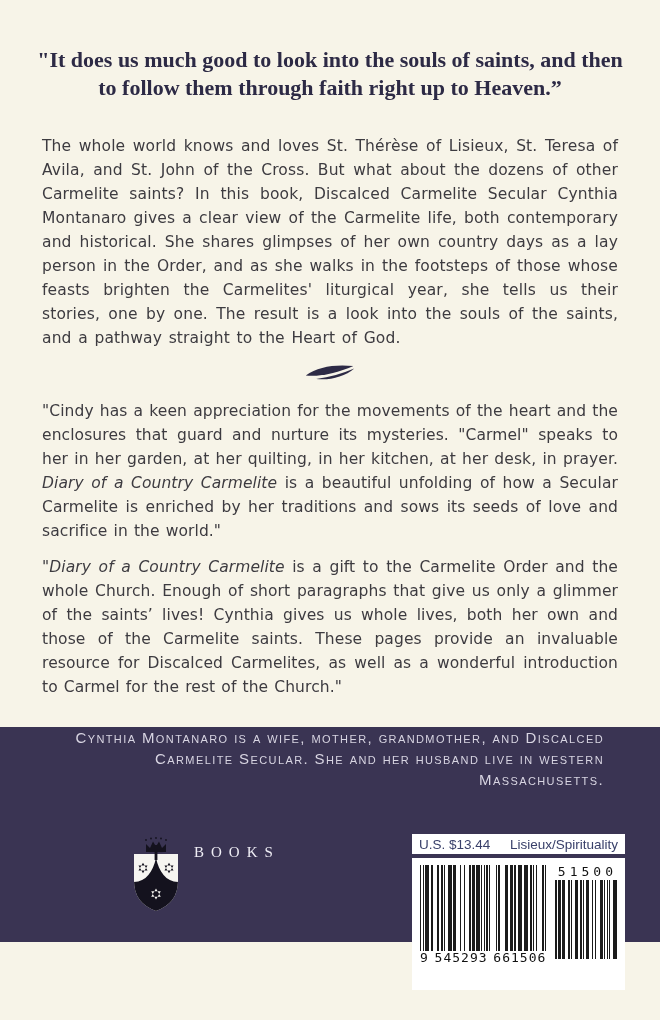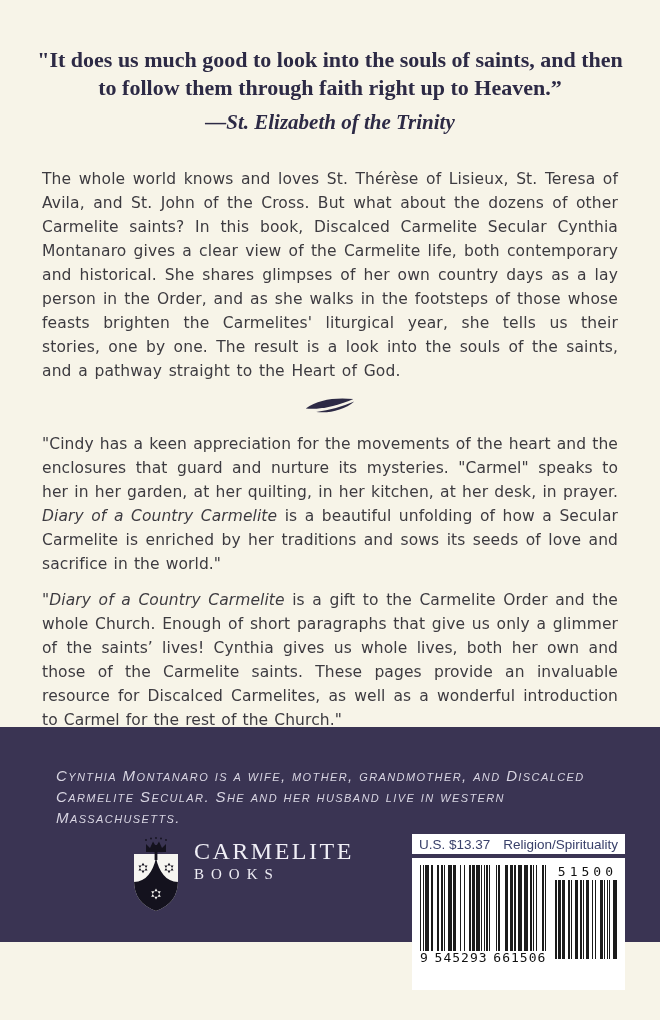"—St. Elizabeth of the Trinity" p.headline-attr { html: <p>—St. Elizabeth of the Trinity</p> -> none }
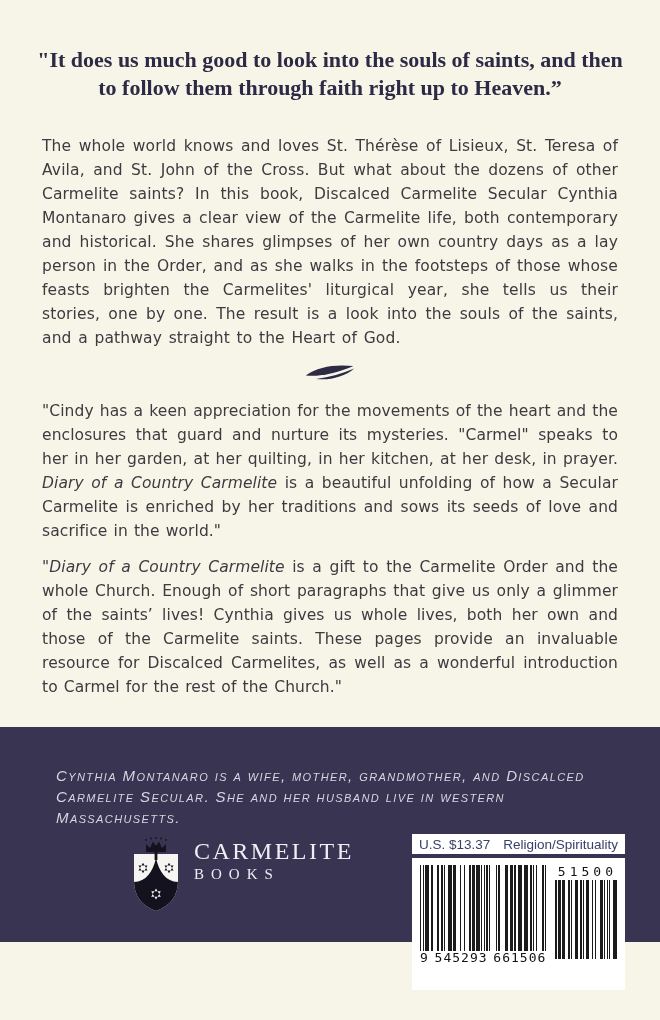"Cynthia Montanaro is a wife," .bio { font-style: italic -> none; padding-top: 38px -> none; text-align: left -> right }
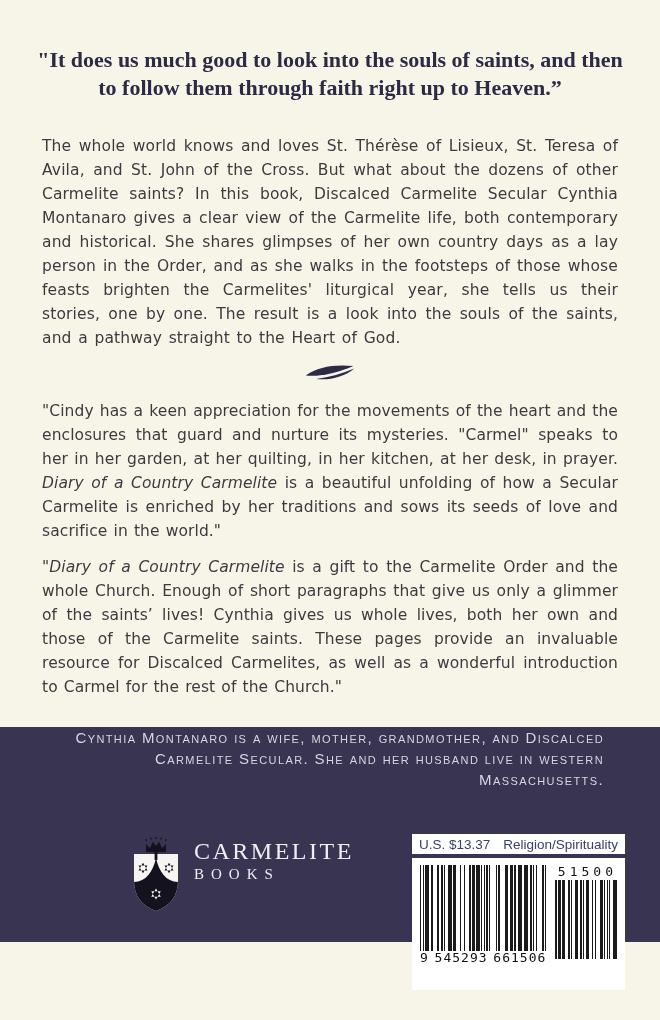"CARMELITE" div.logo-line { html: <div>CARMELITE</div> -> none }
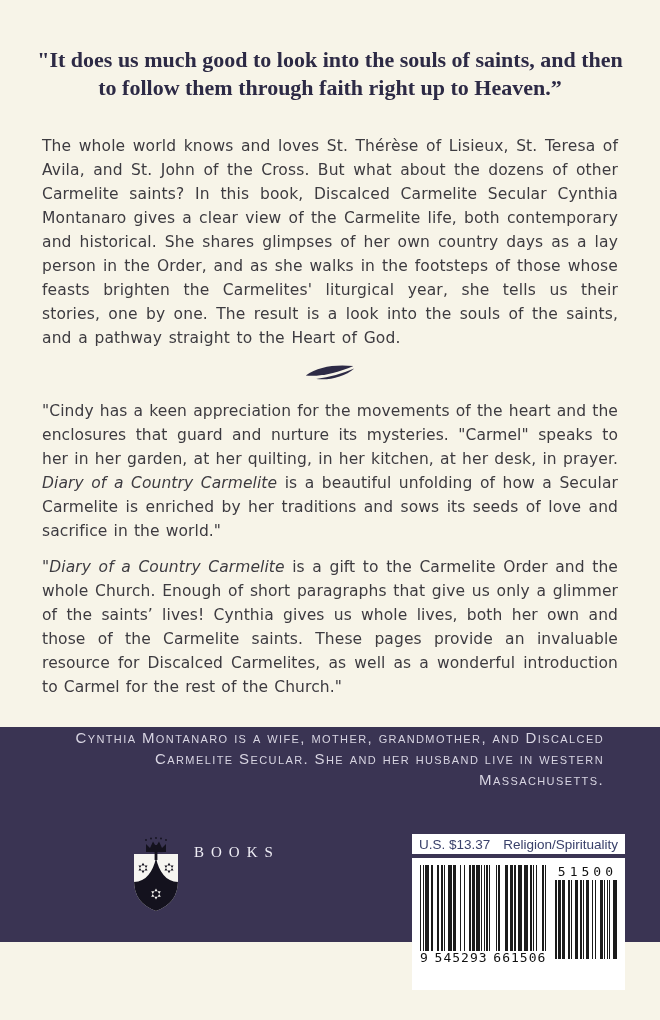"U.S. $13.37" span { text: $13.37 -> $13.44 }
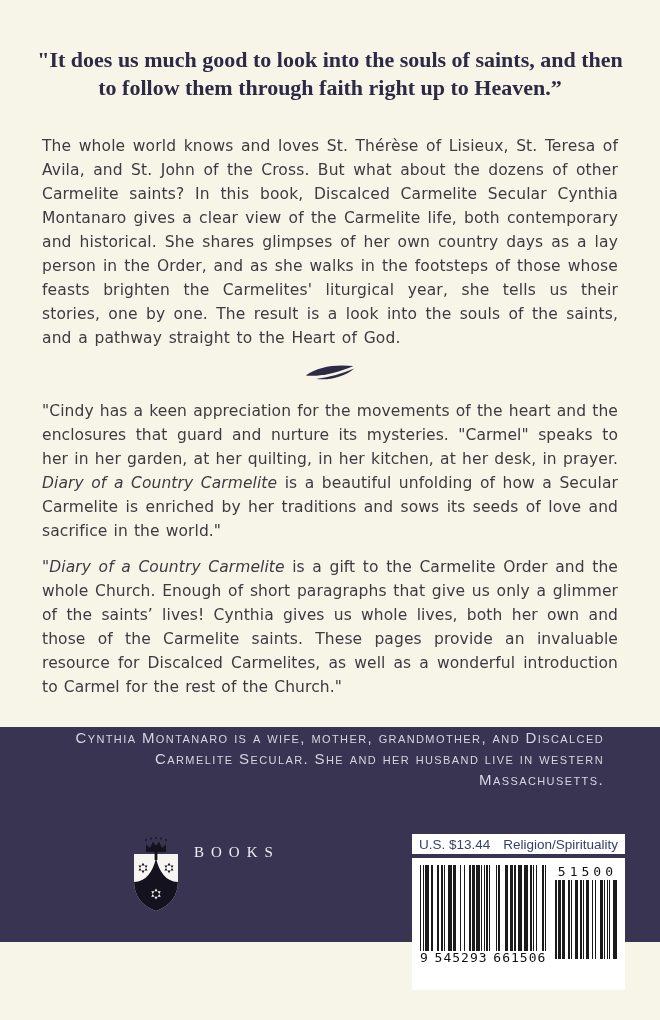"Religion/Spirituality" span { text: Religion/Spirituality -> Lisieux/Spirituality }
